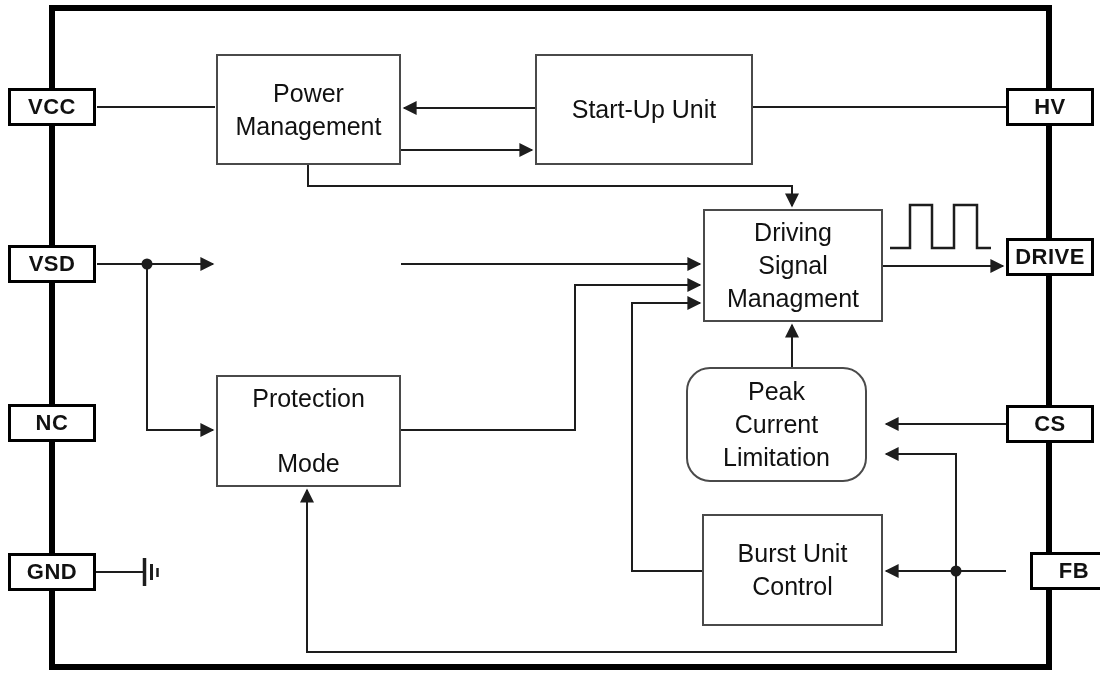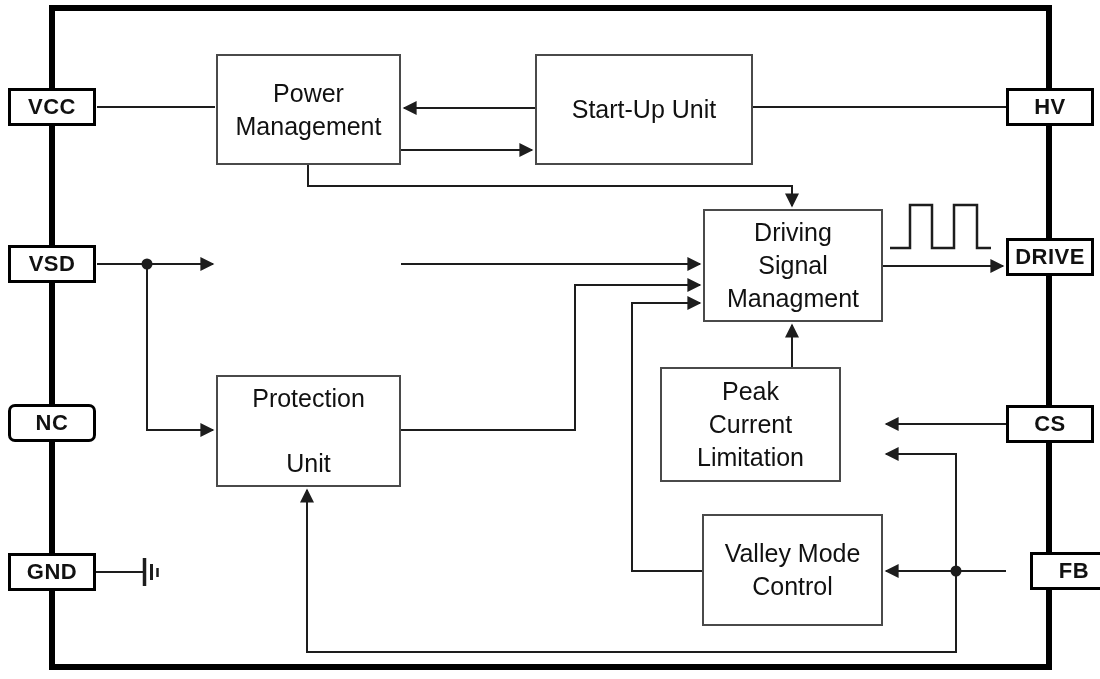"Peak" #blk-peak-current { border-radius: none -> 24px; left: 660px -> 686px }
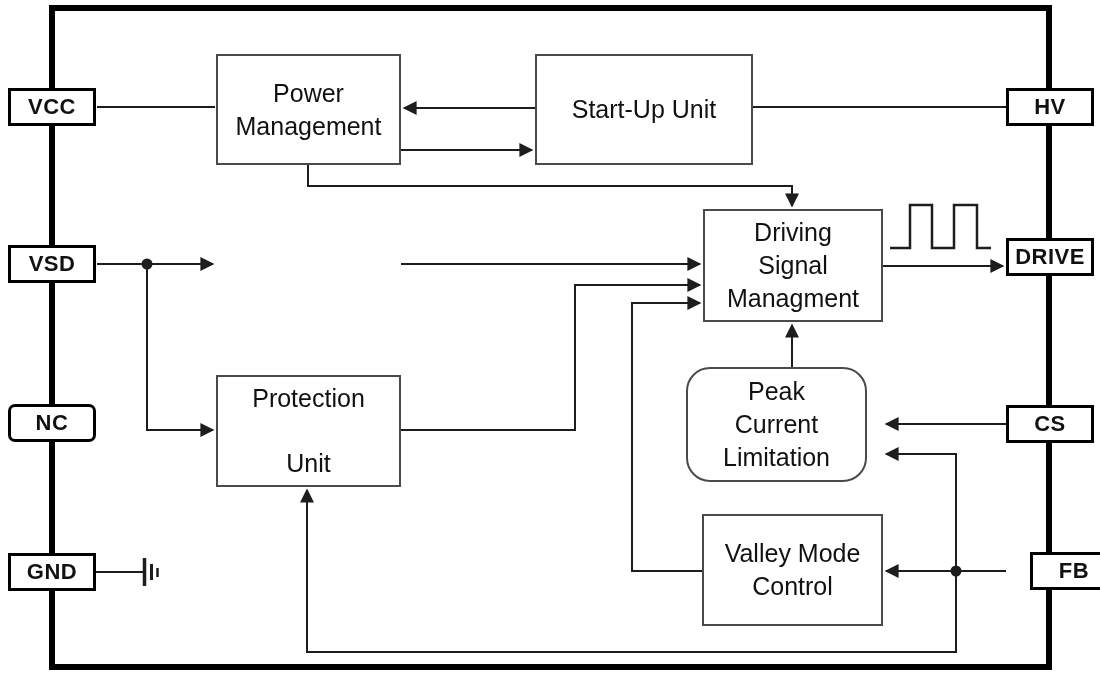"NC" #pin-nc { border-radius: 7px -> none }
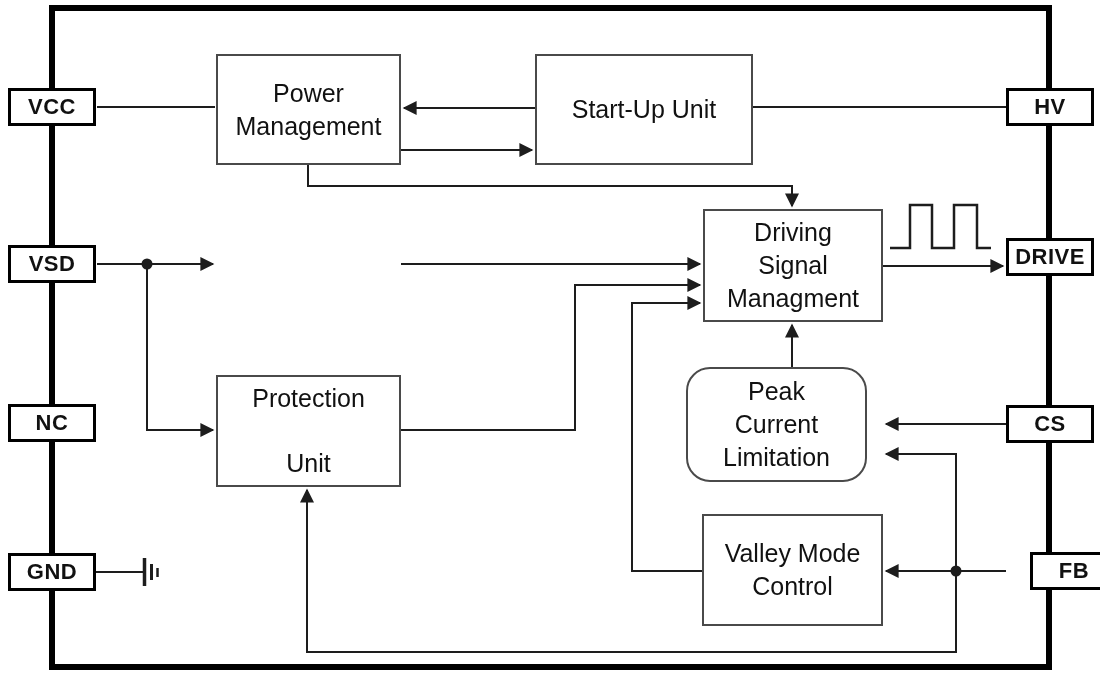"Unit" span { text: Unit -> Mode }
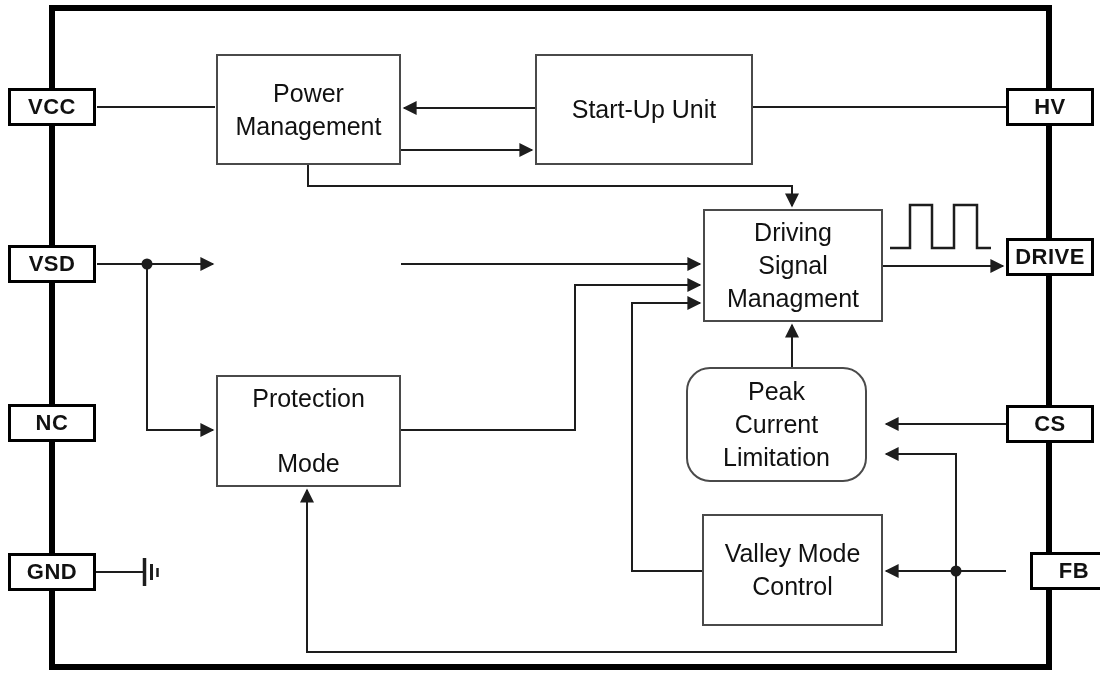"Valley Mode" span { text: Valley Mode -> Burst Unit }
